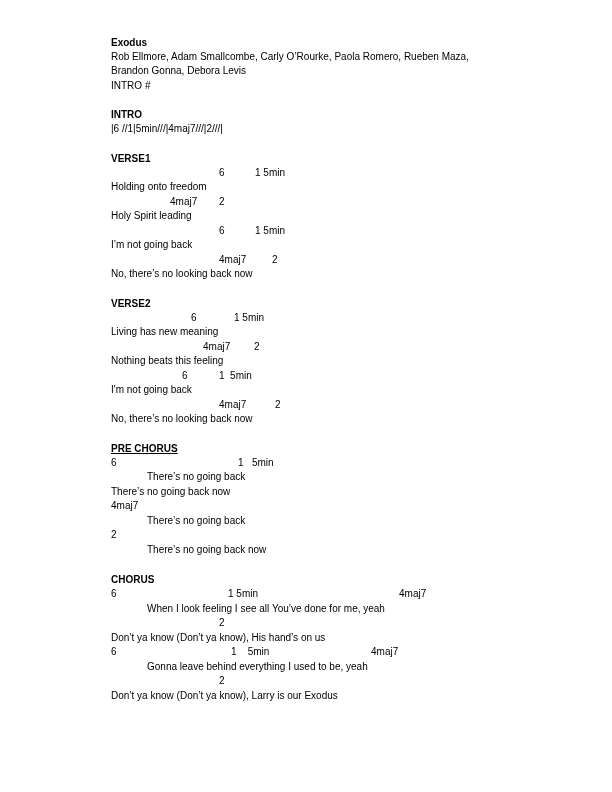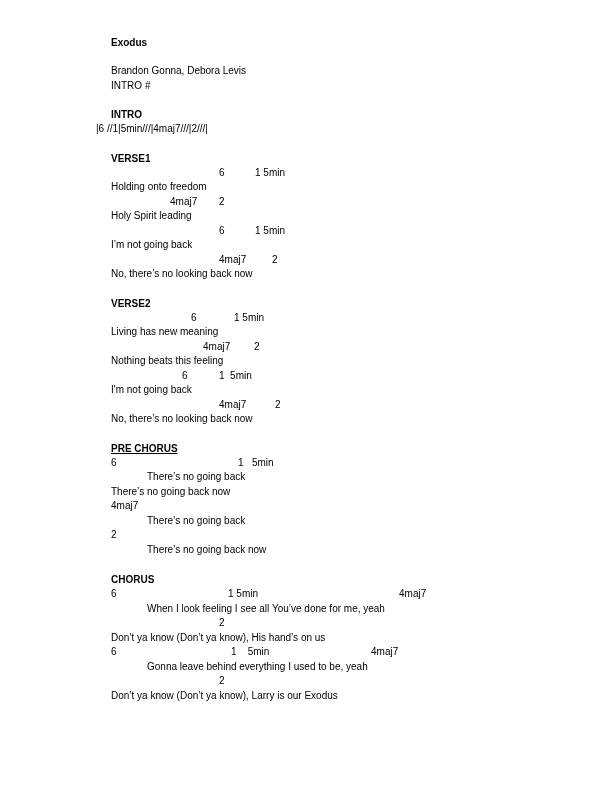"Rob Ellmore, Adam Smallcombe, Carly" div.ln { html: none -> <div>Rob Ellmore, Adam Smallcombe, Carly O’Rourke, Paola Romero, Rueben Maza,</div> }
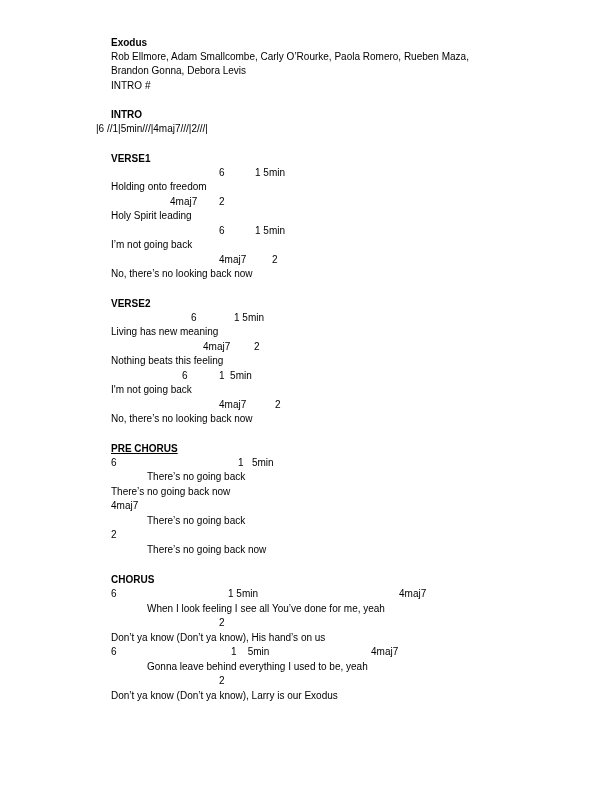"|6 //1|5min///|4maj7///|2///|" div.ln { left: 57px -> 72px }
